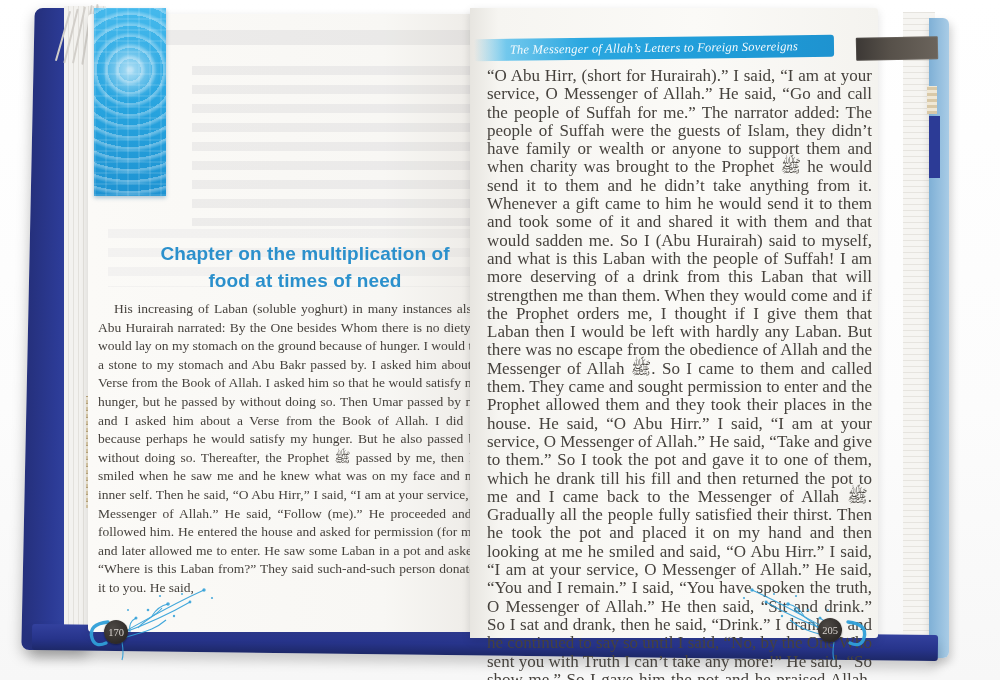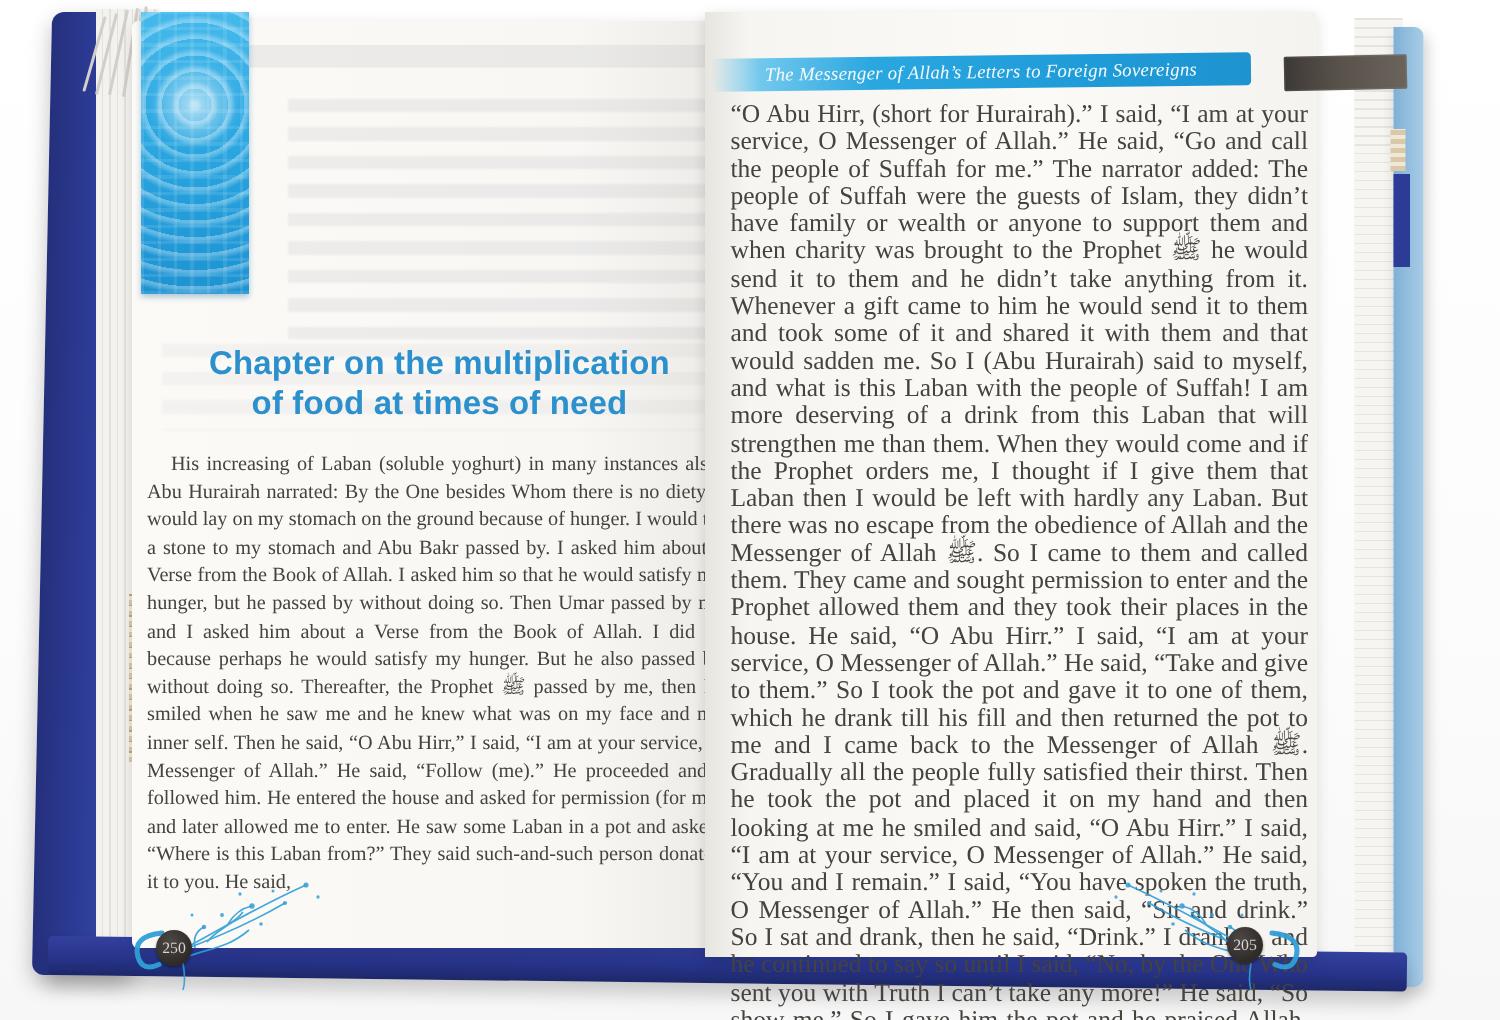"Chapter on the multiplication of" .chapter-title { font-size: 22px -> 19px; margin: 0 -> 12px }
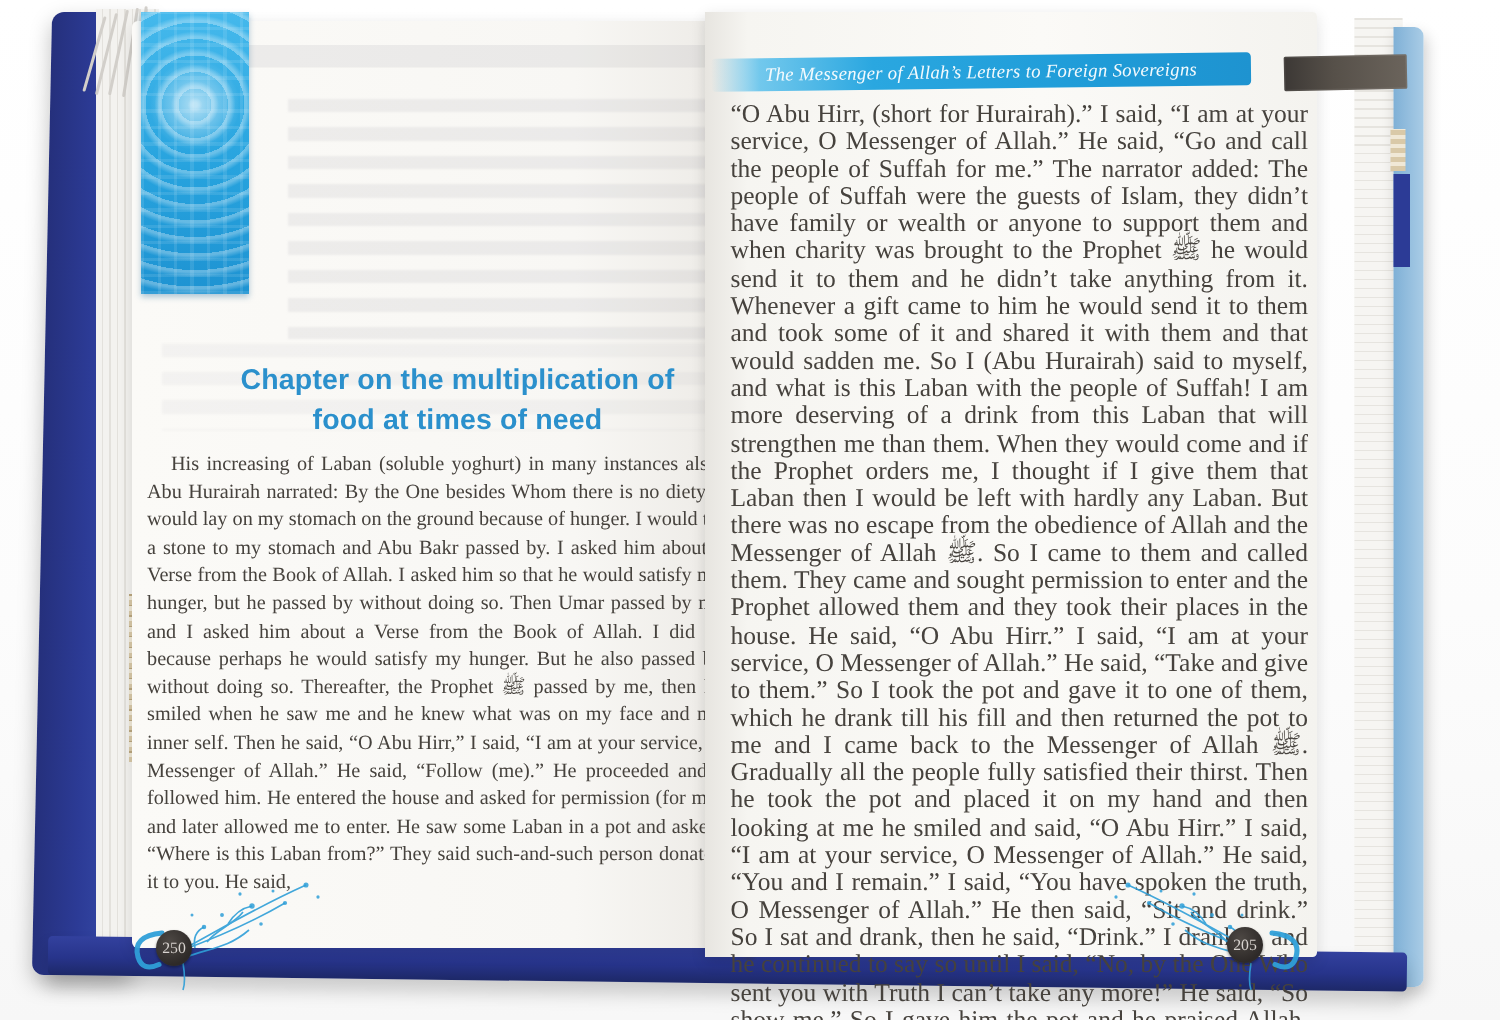"250" div.pagenum { text: 250 -> 170 }
